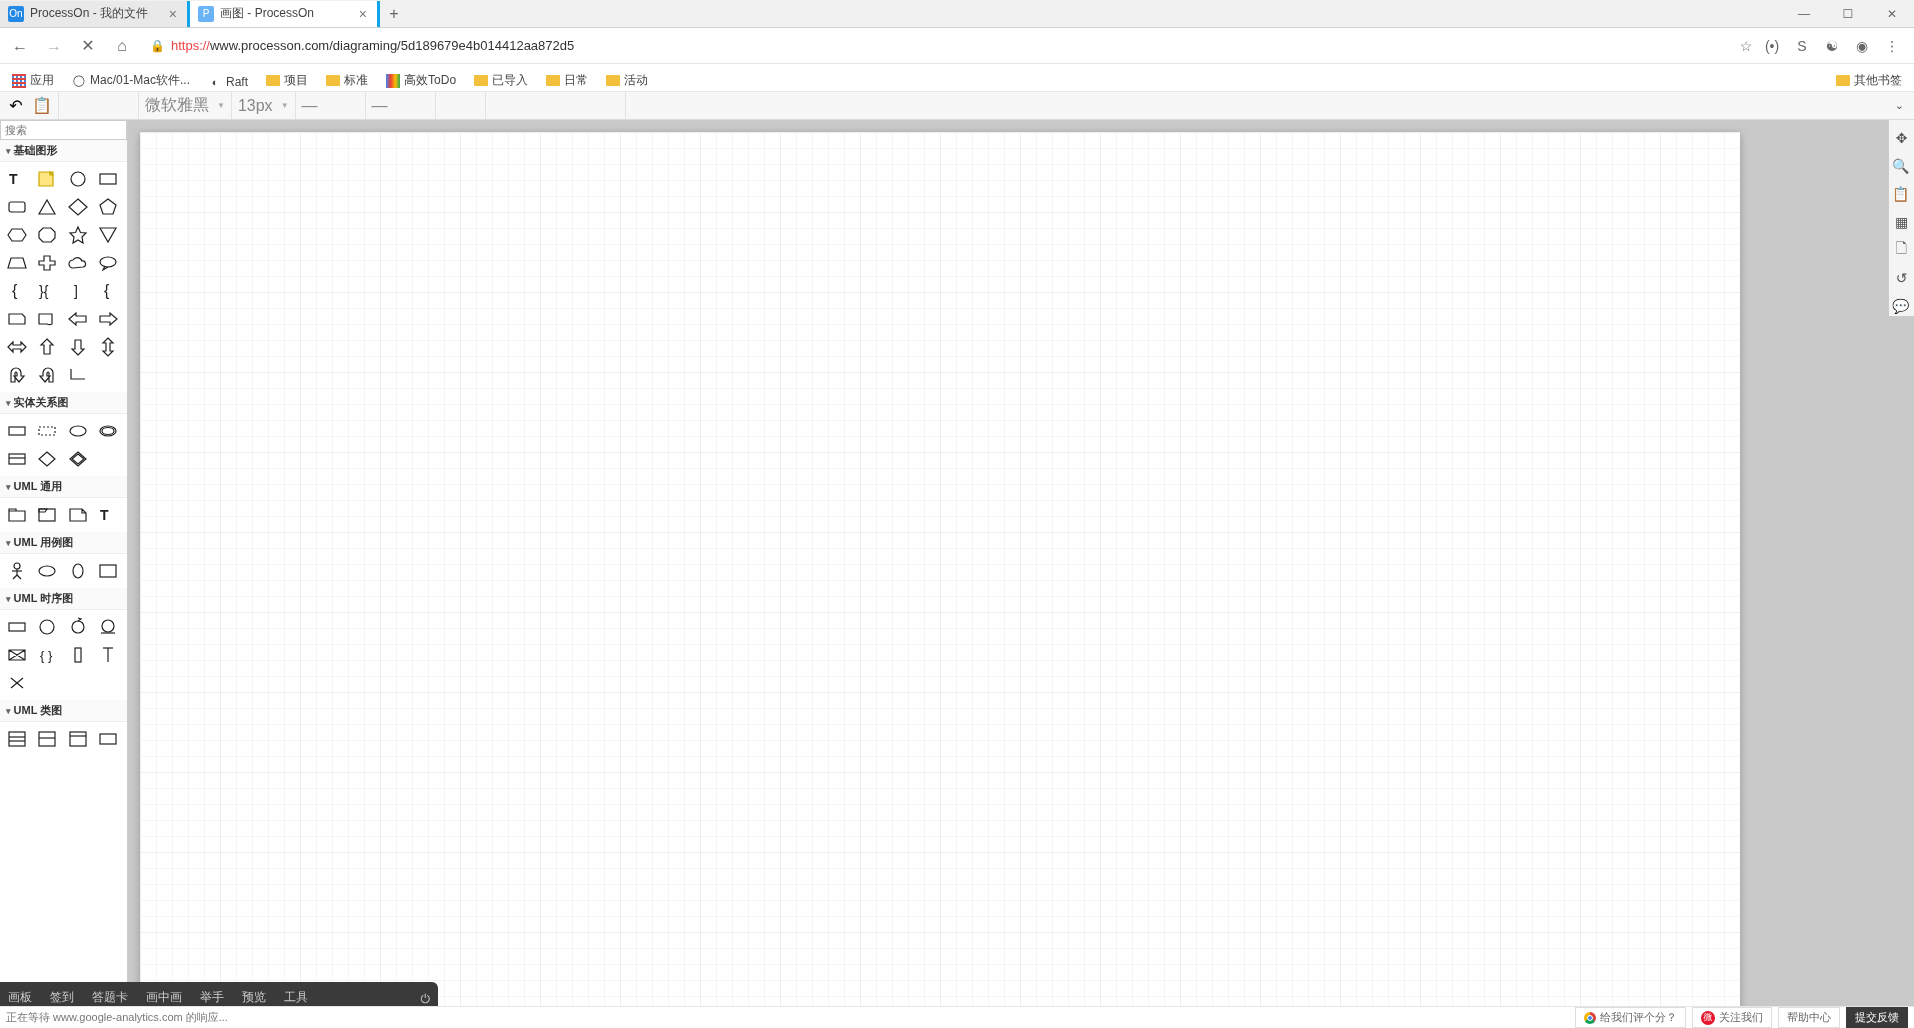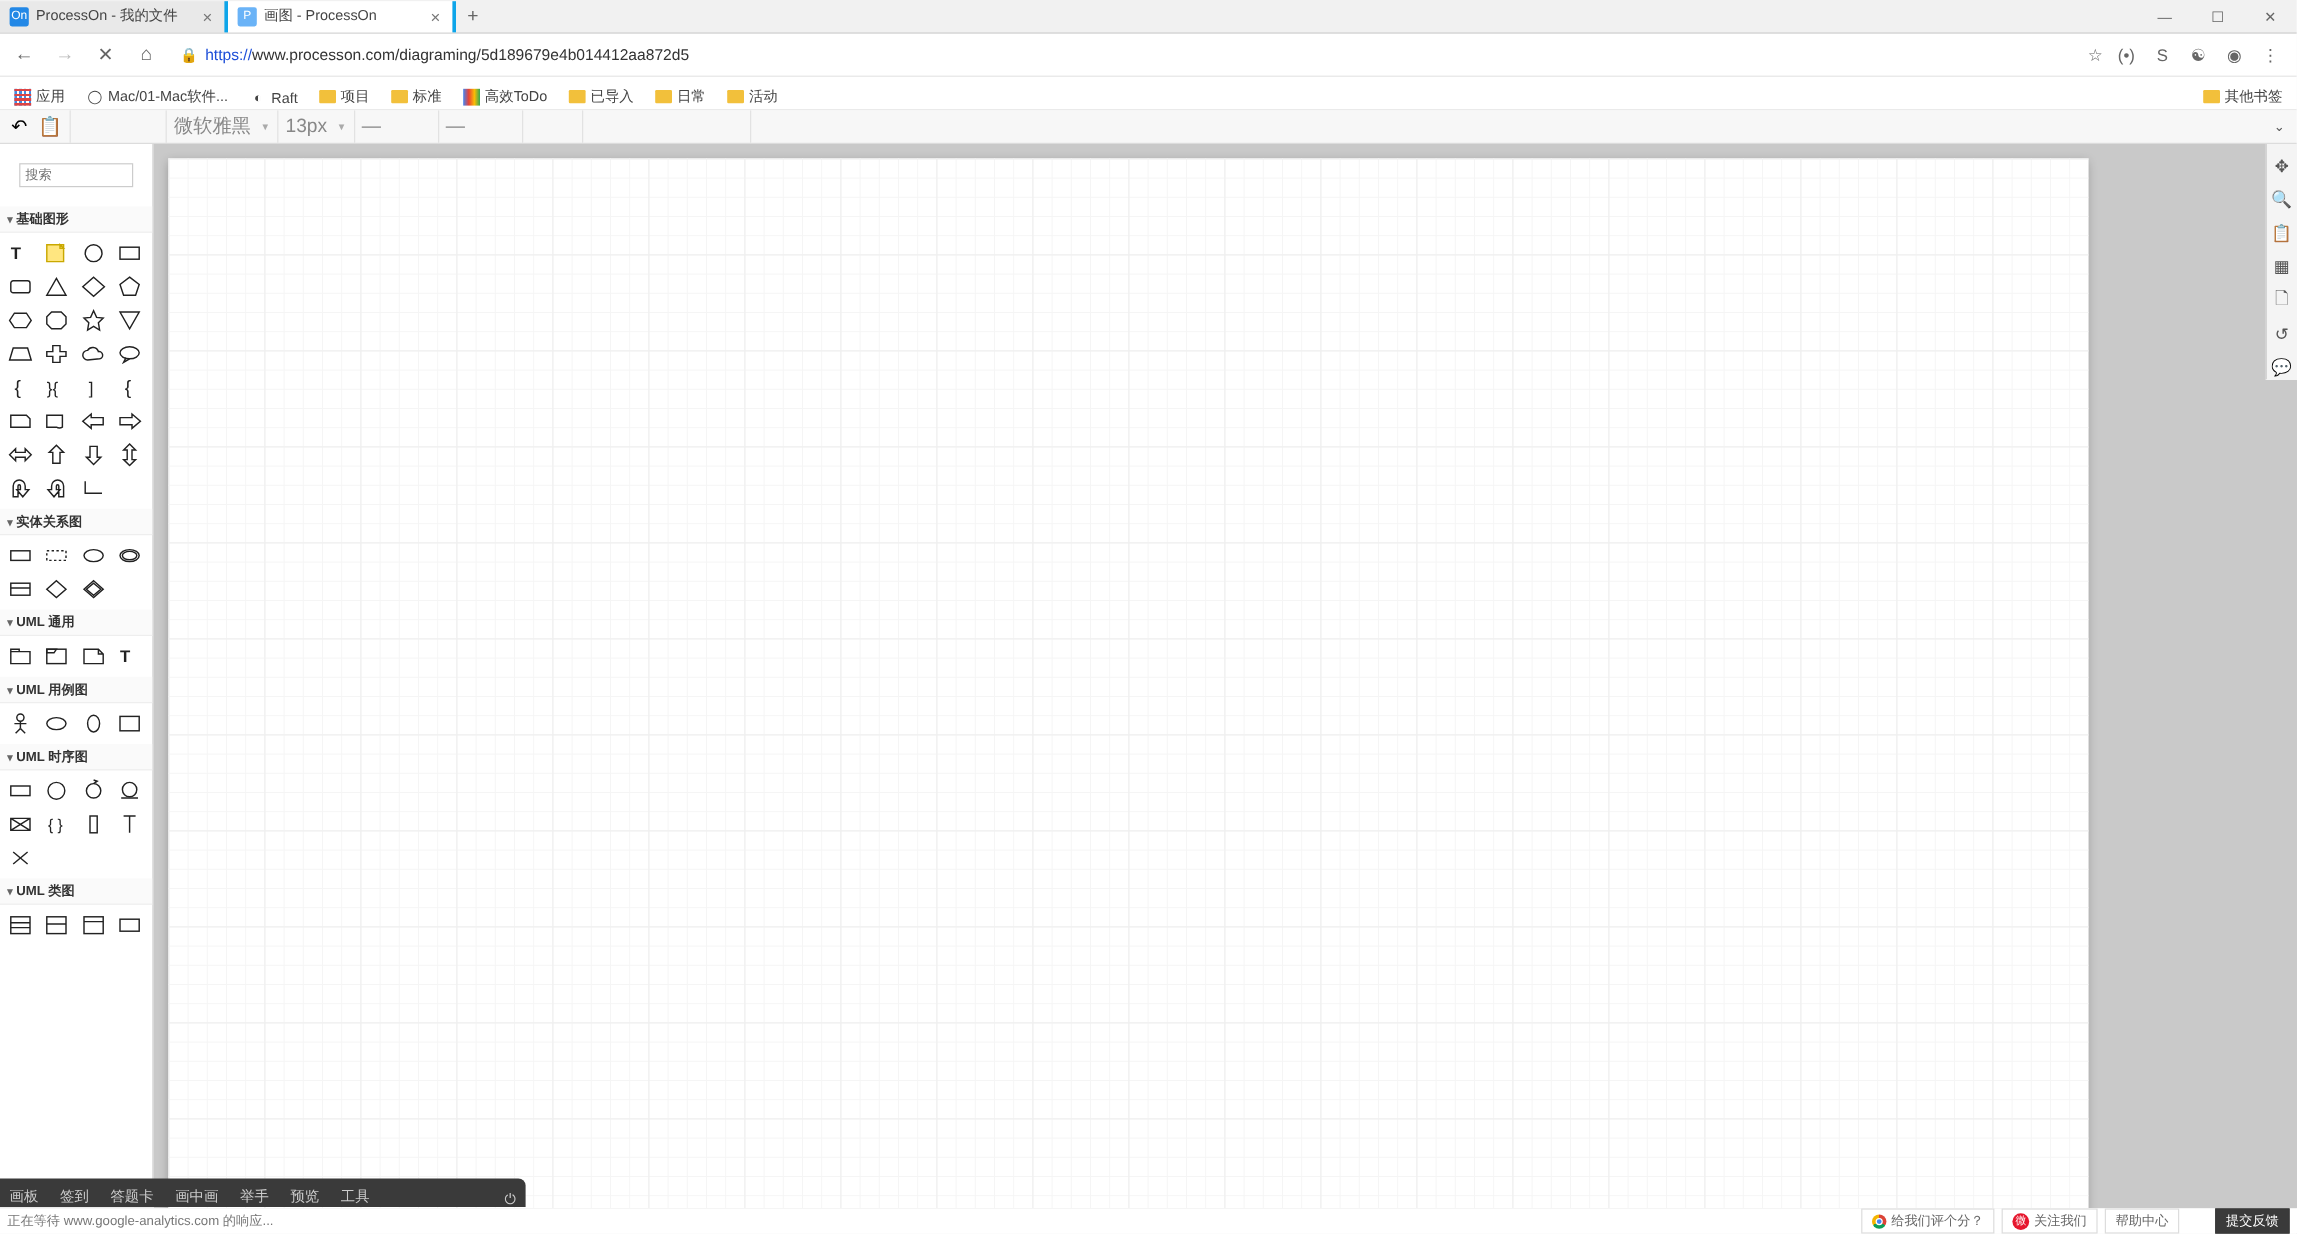"https://" .url-box .proto { color: #1d4ed8 -> #ef4444 }
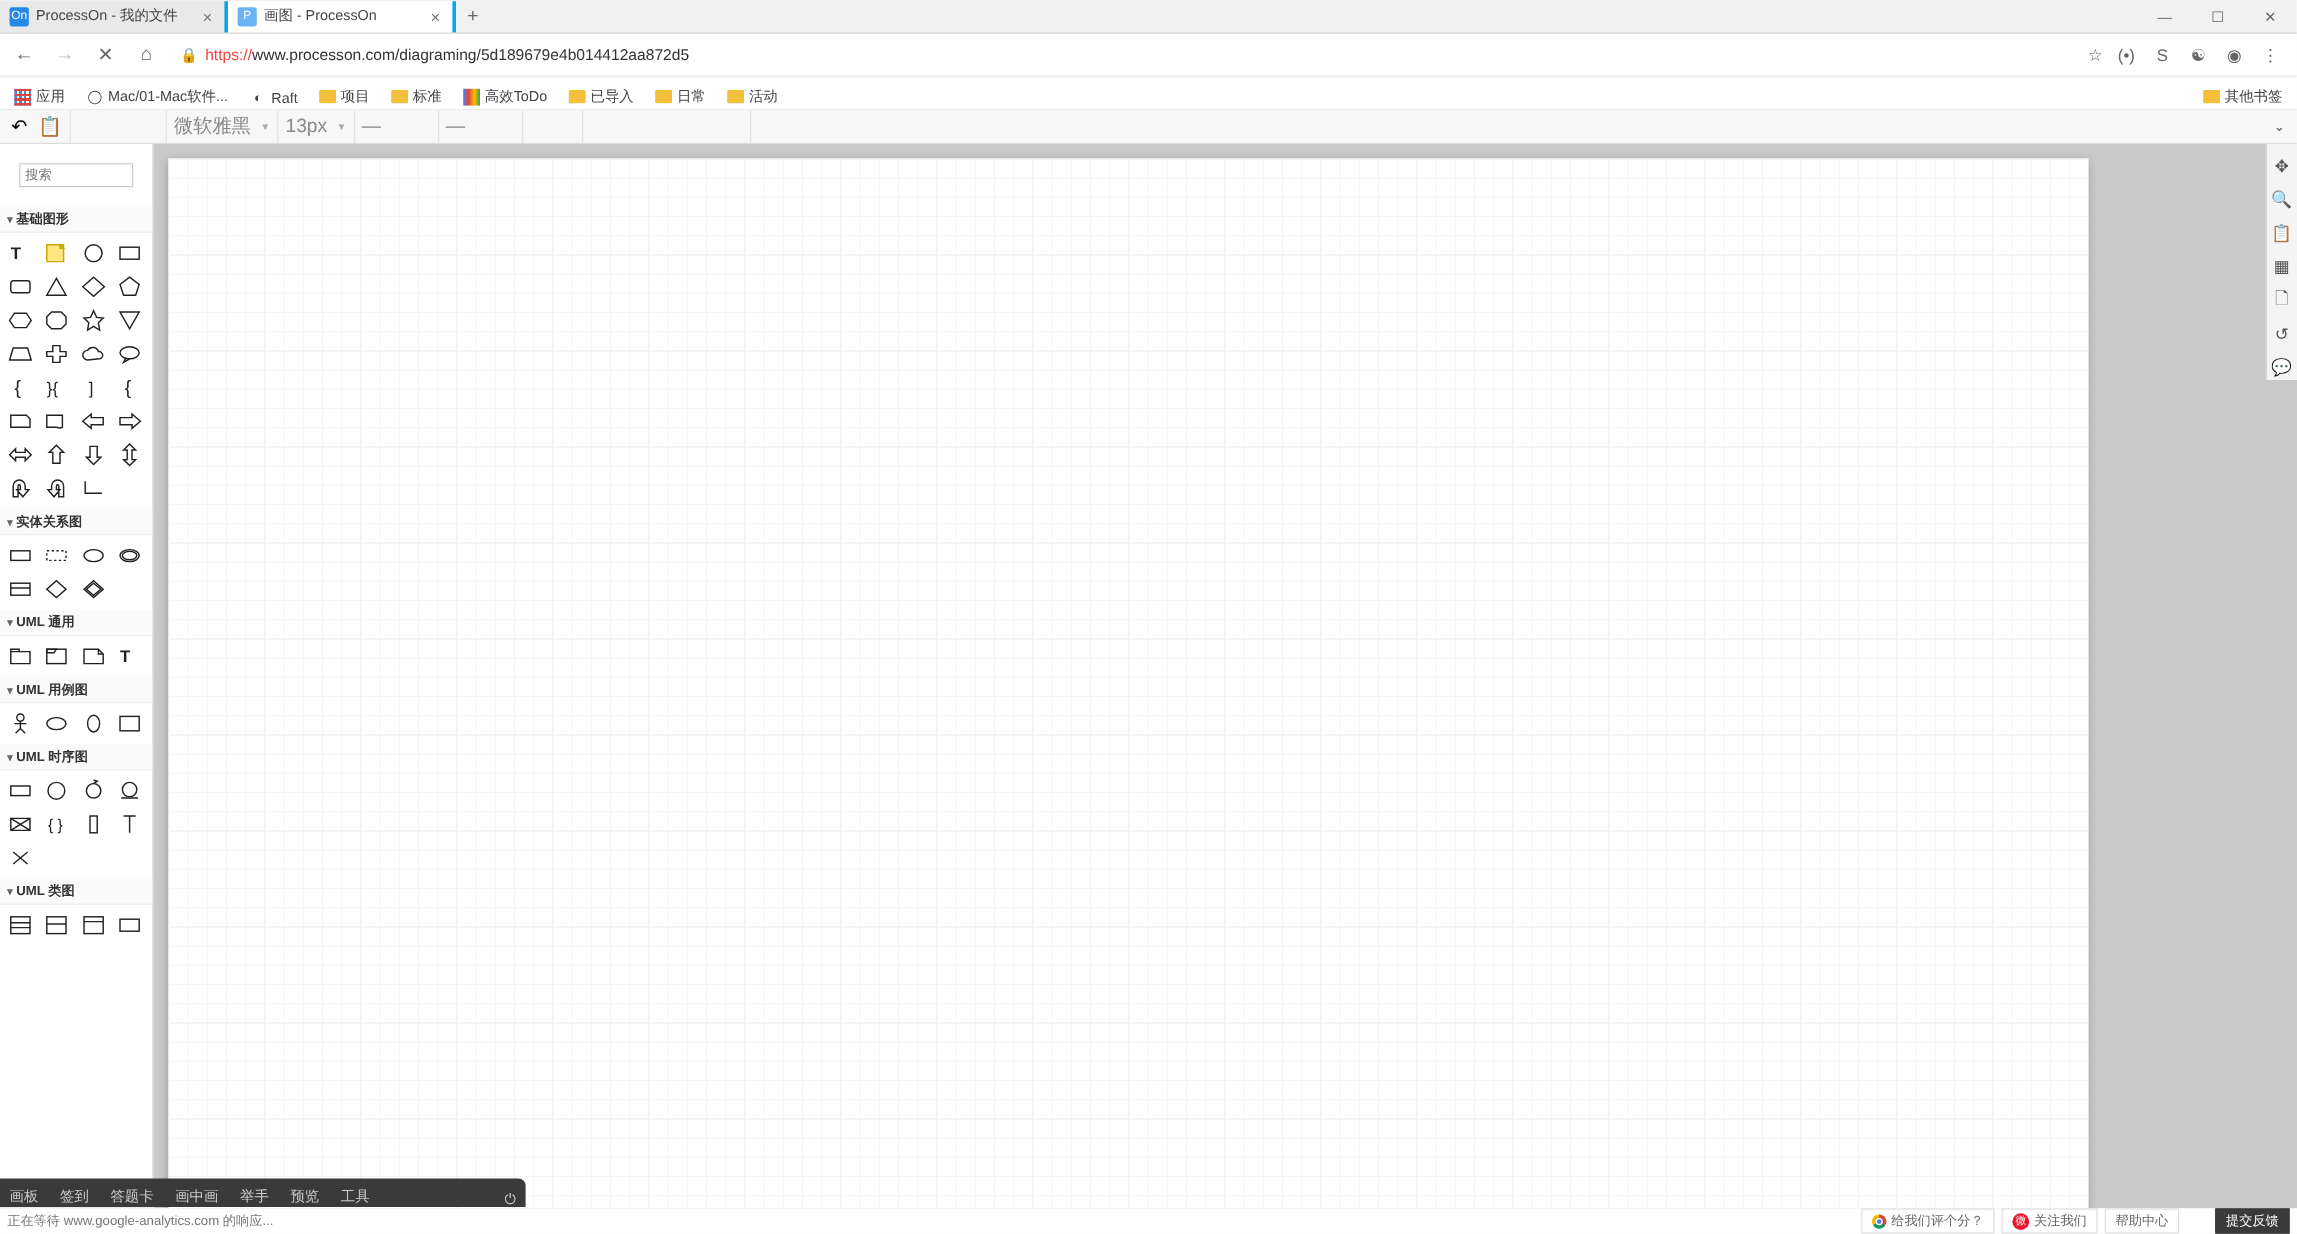"搜索" .search-box { margin: 16px -> 0 }
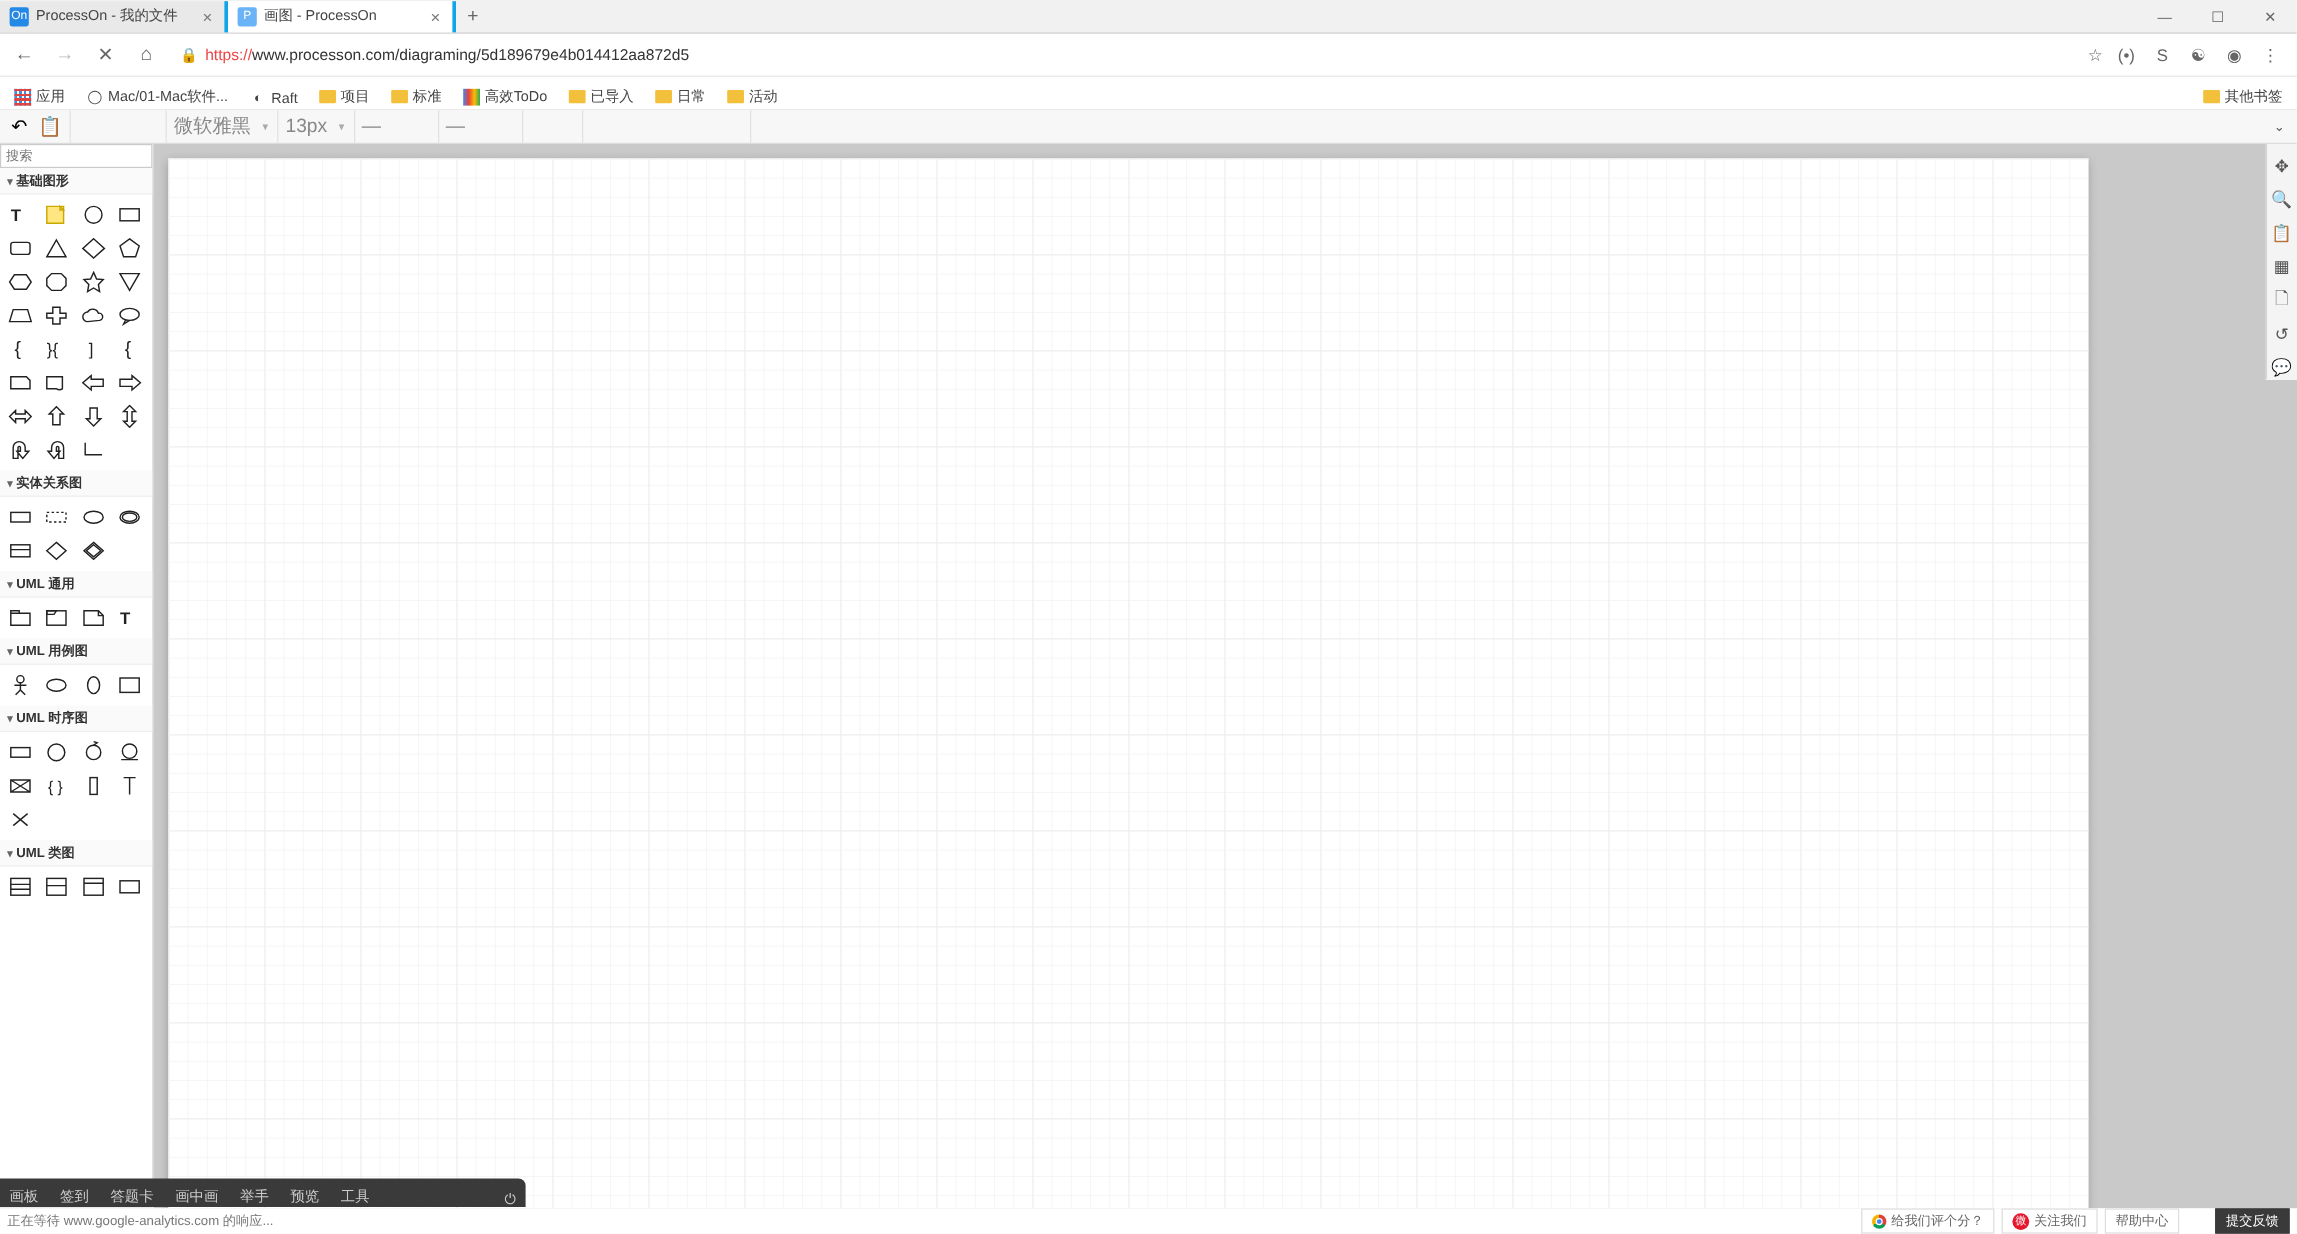"提交反馈" .status-btn.dark { margin-left: 24px -> none }
